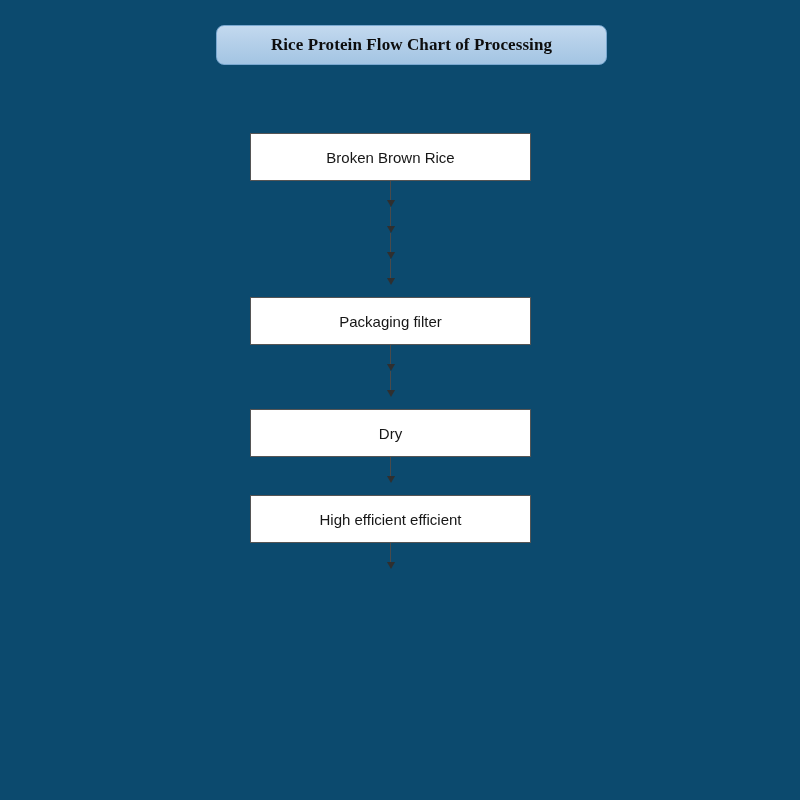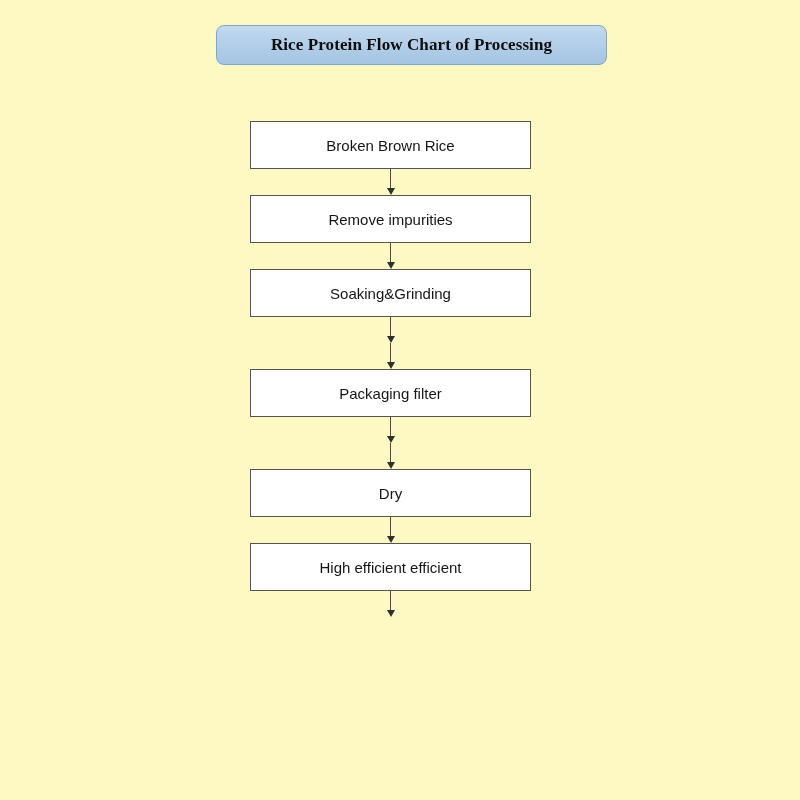"Rice Protein Flow Chart of" #flowchart-page { background: #fef9c3 -> #0c4a6e }
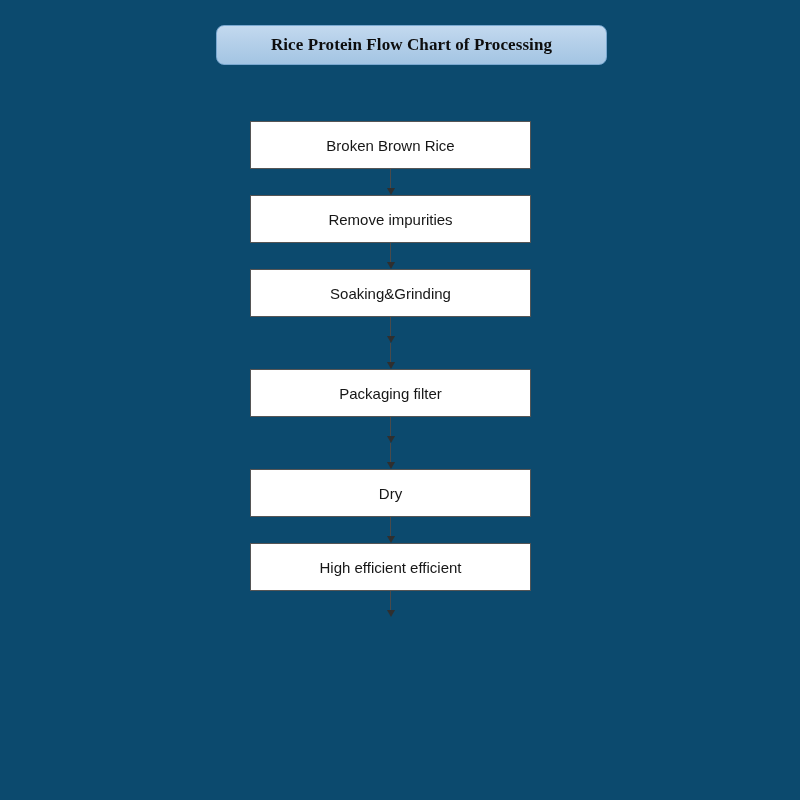"Broken Brown Rice" .flow-node { margin-top: none -> 12px }
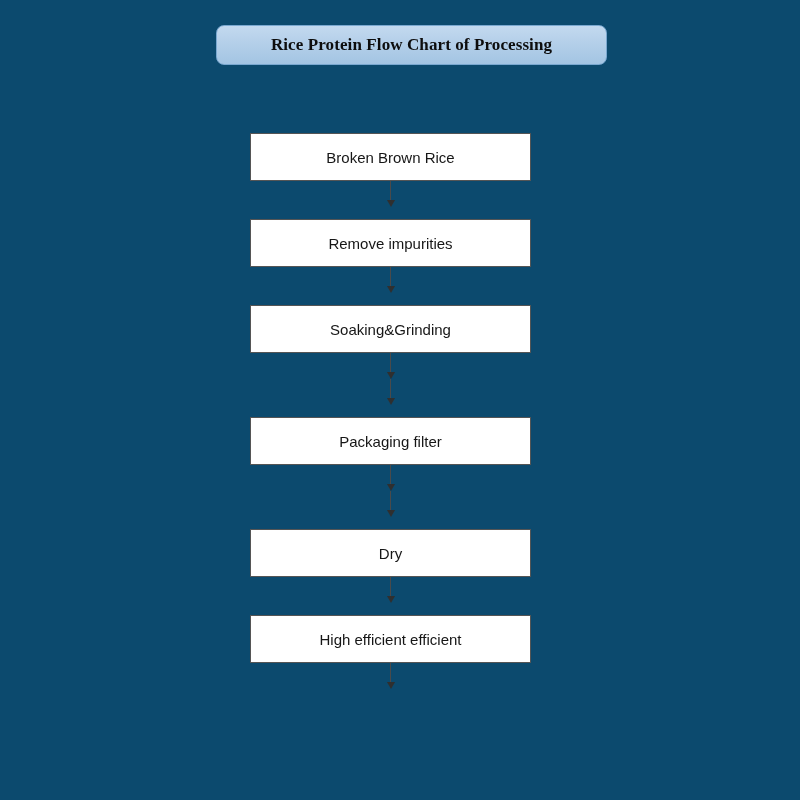"Remove impurities" div.flow-node { html: <div> <span>Remove impurities</span> </div> -> none }
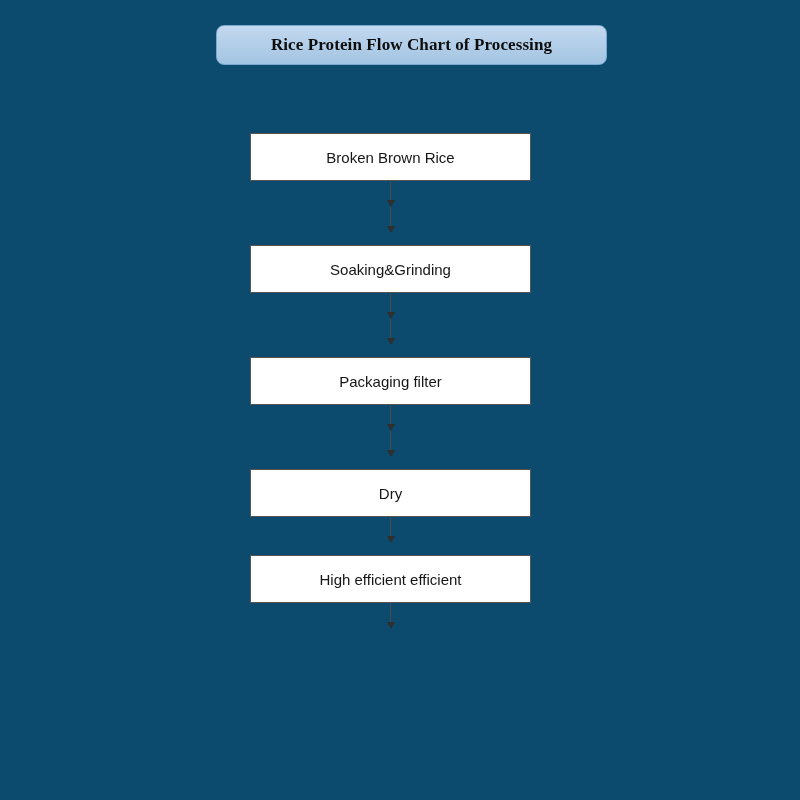"Soaking&Grinding" div.flow-node { html: <div> <span>Soaking&amp;Grinding</span> </div> -> none }
